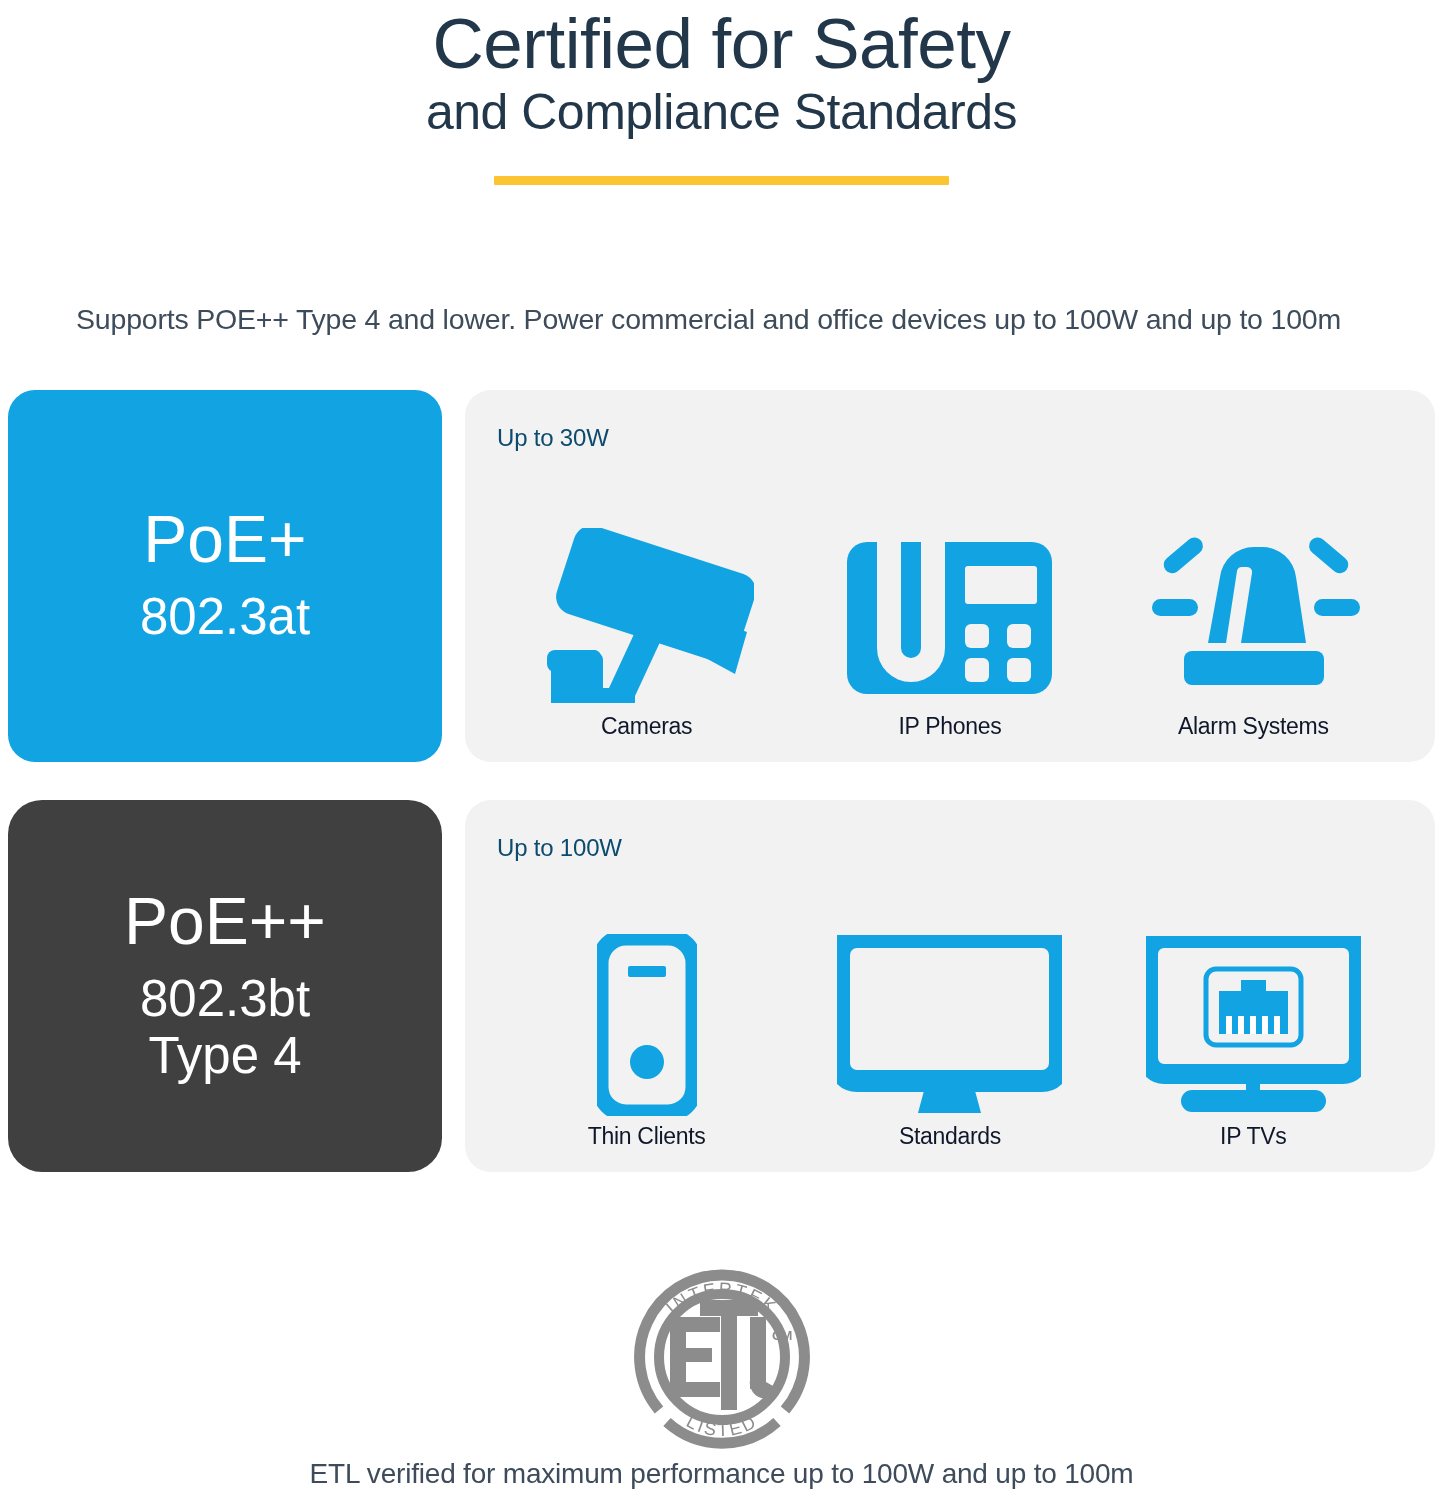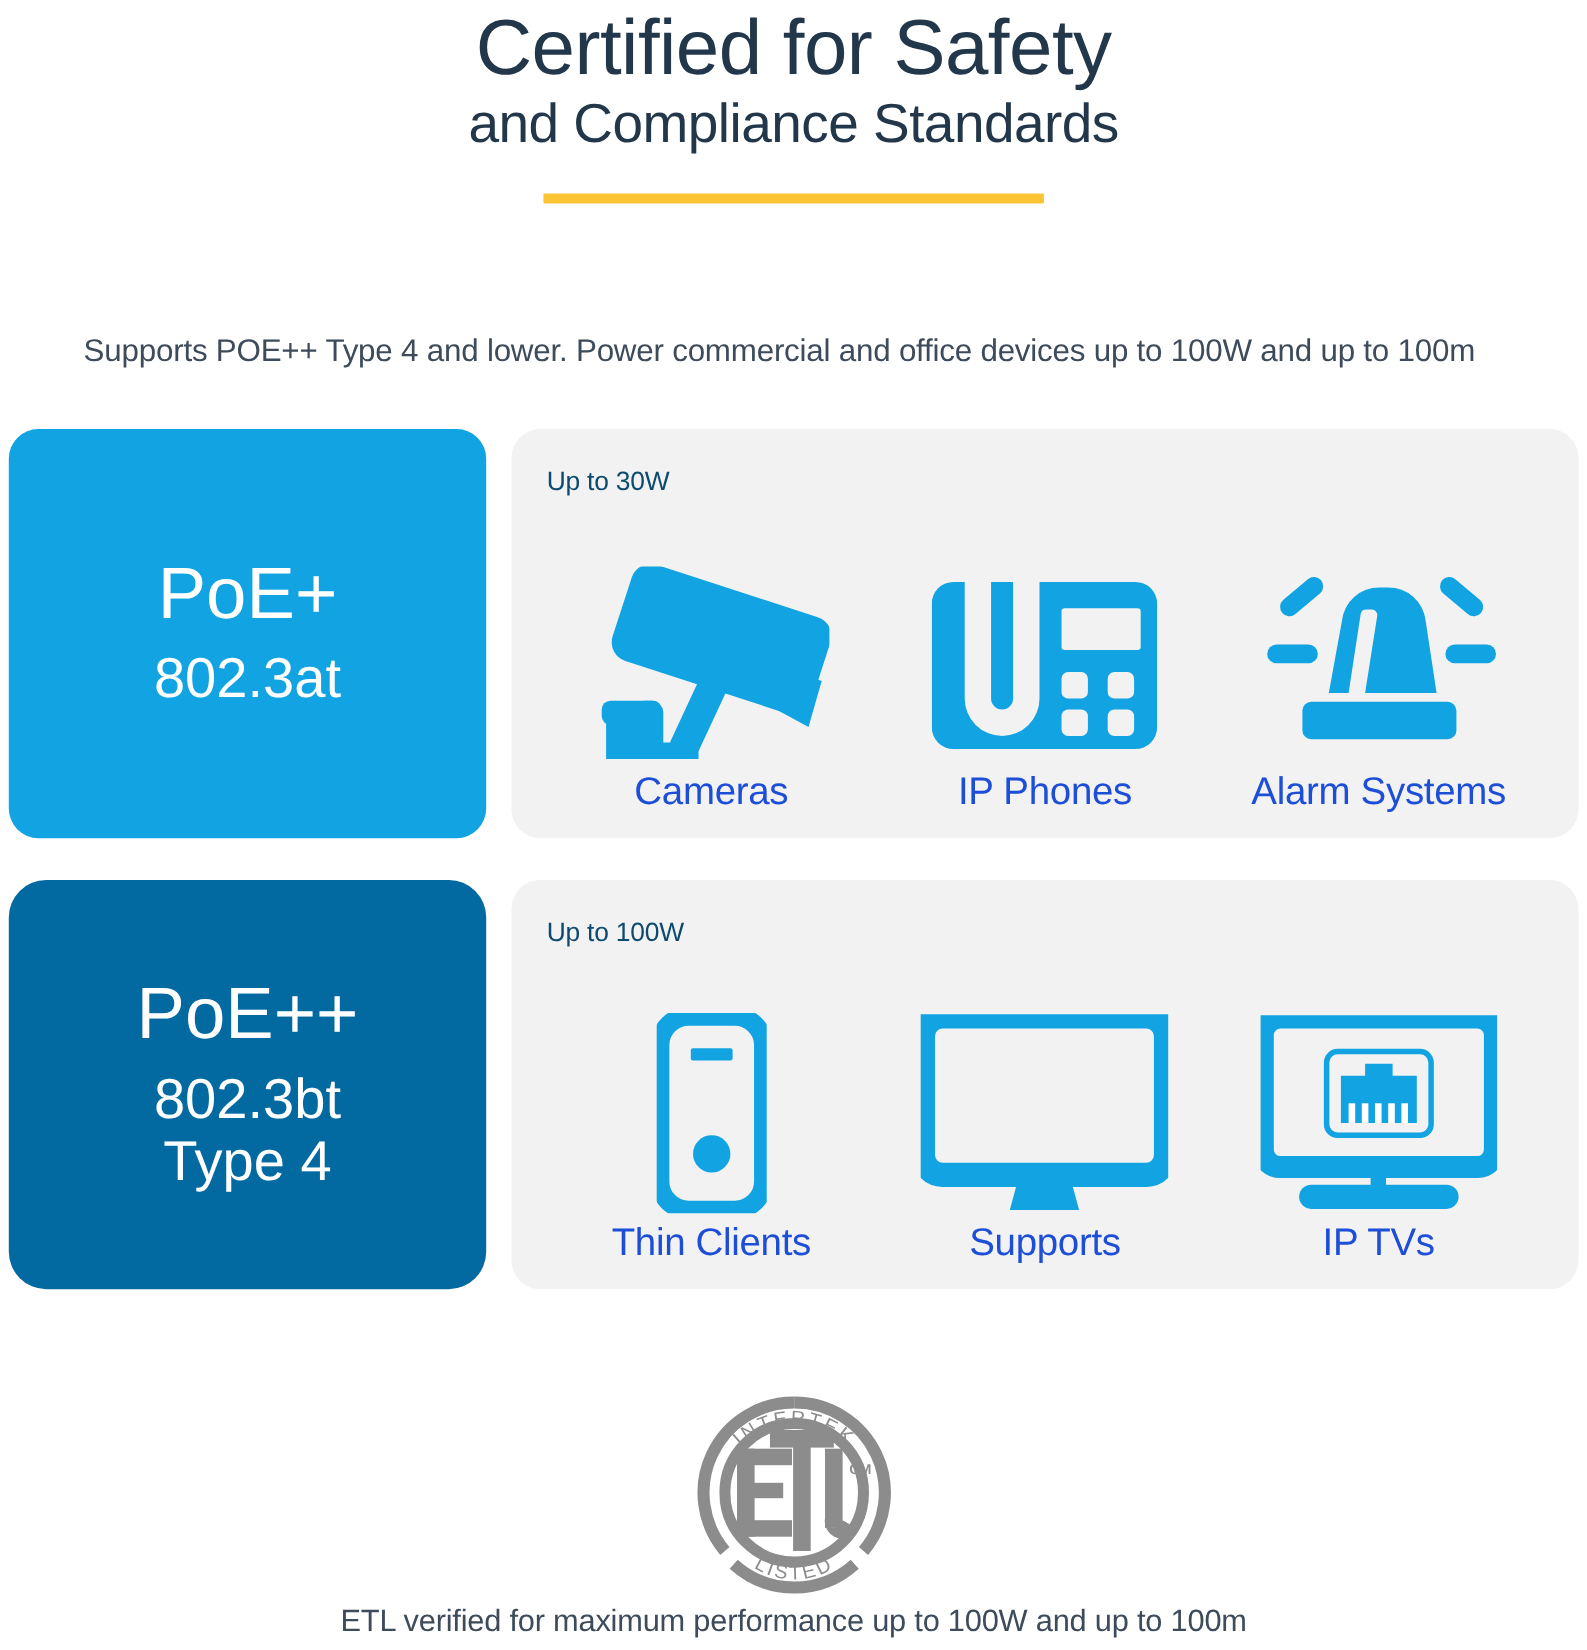"Cameras" .device-label { color: #1d4ed8 -> #0f172a; font-size: 35px -> 23px }
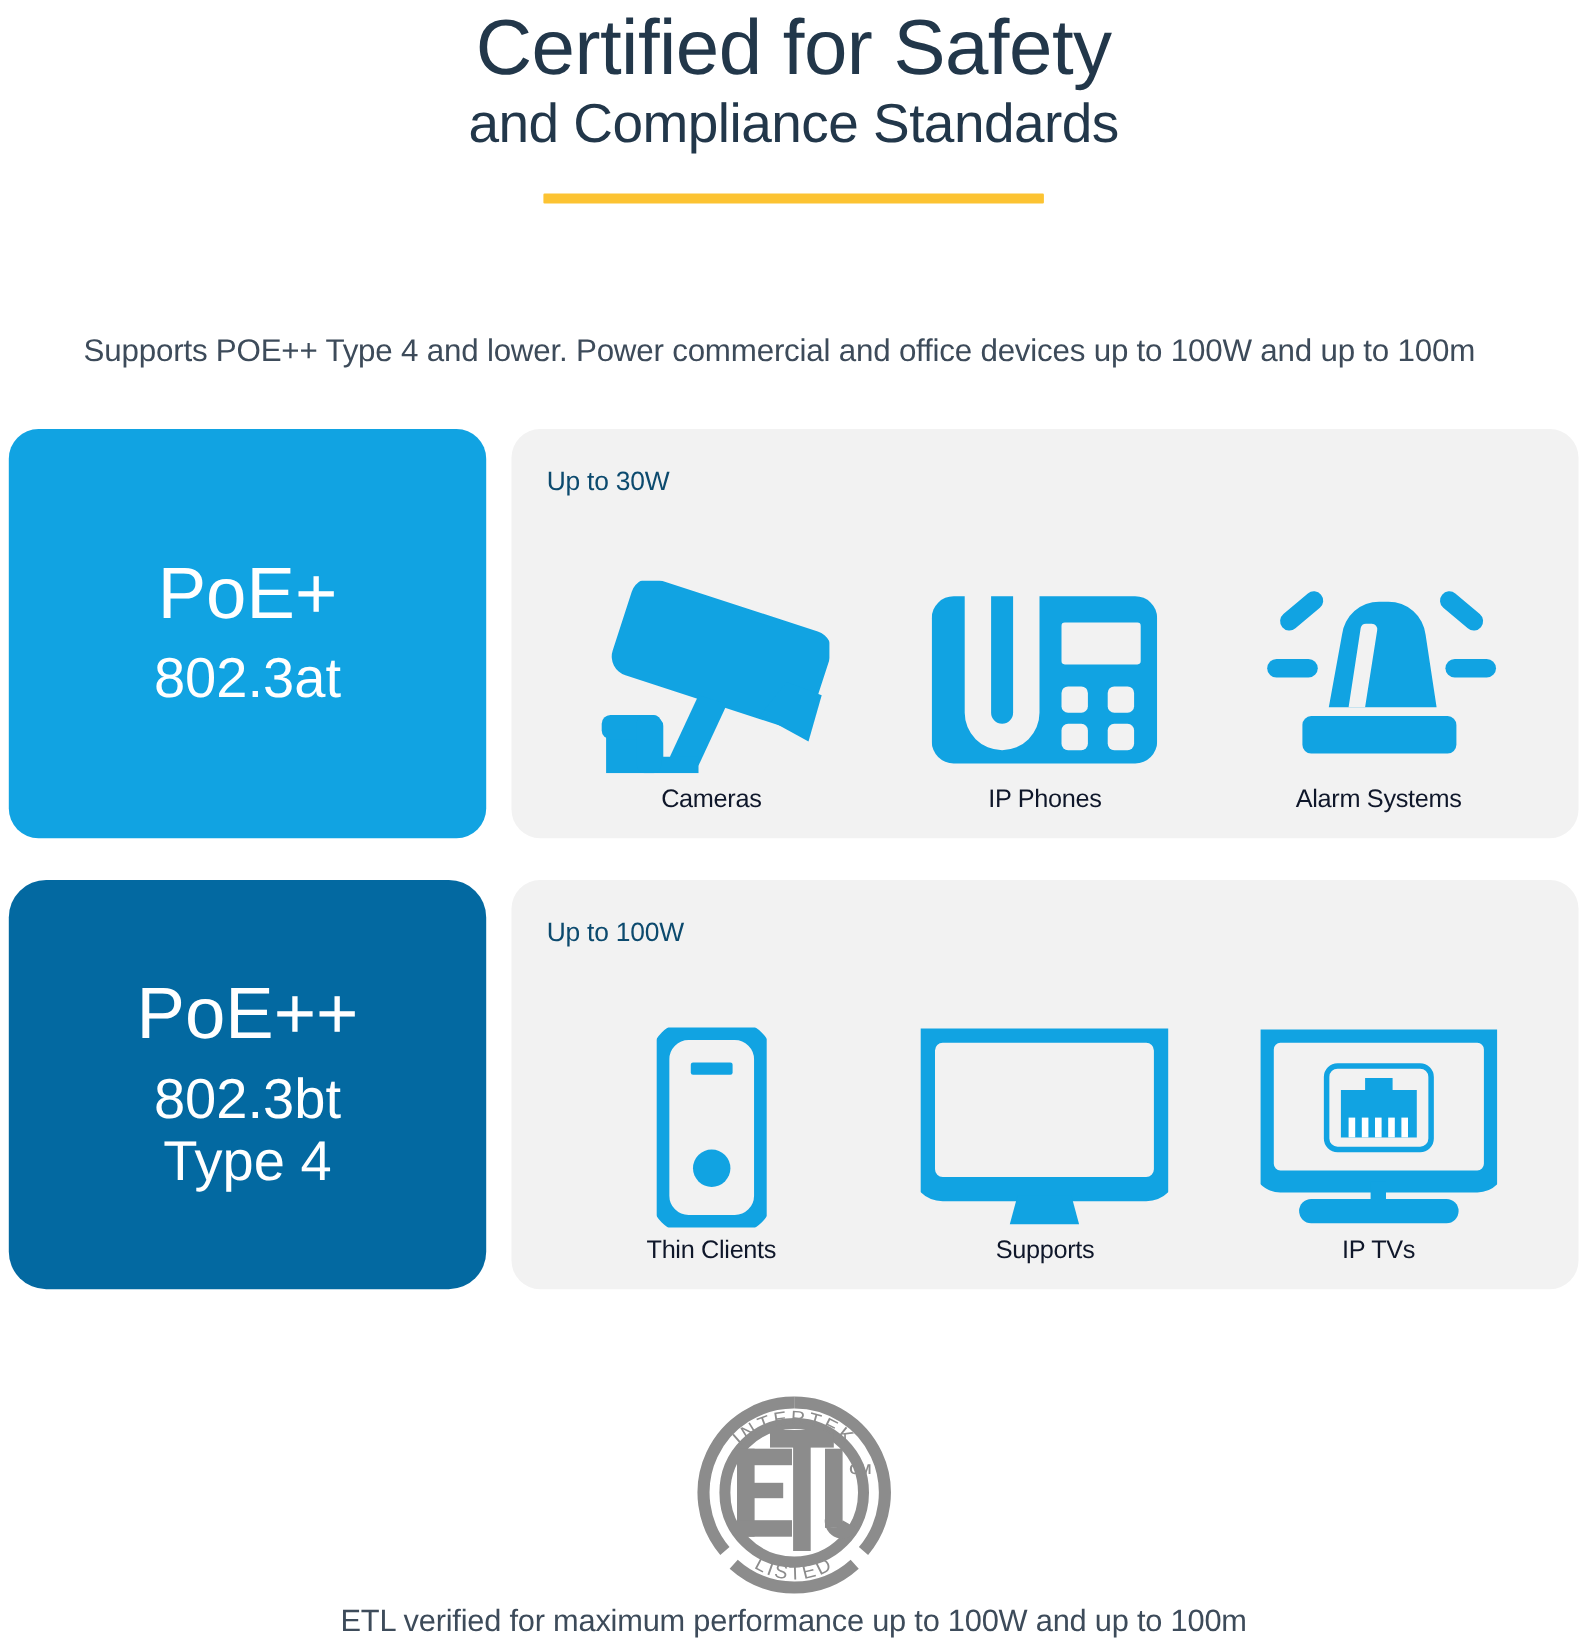"PoE++" .std-card.navy { background: #0369a1 -> #404040 }
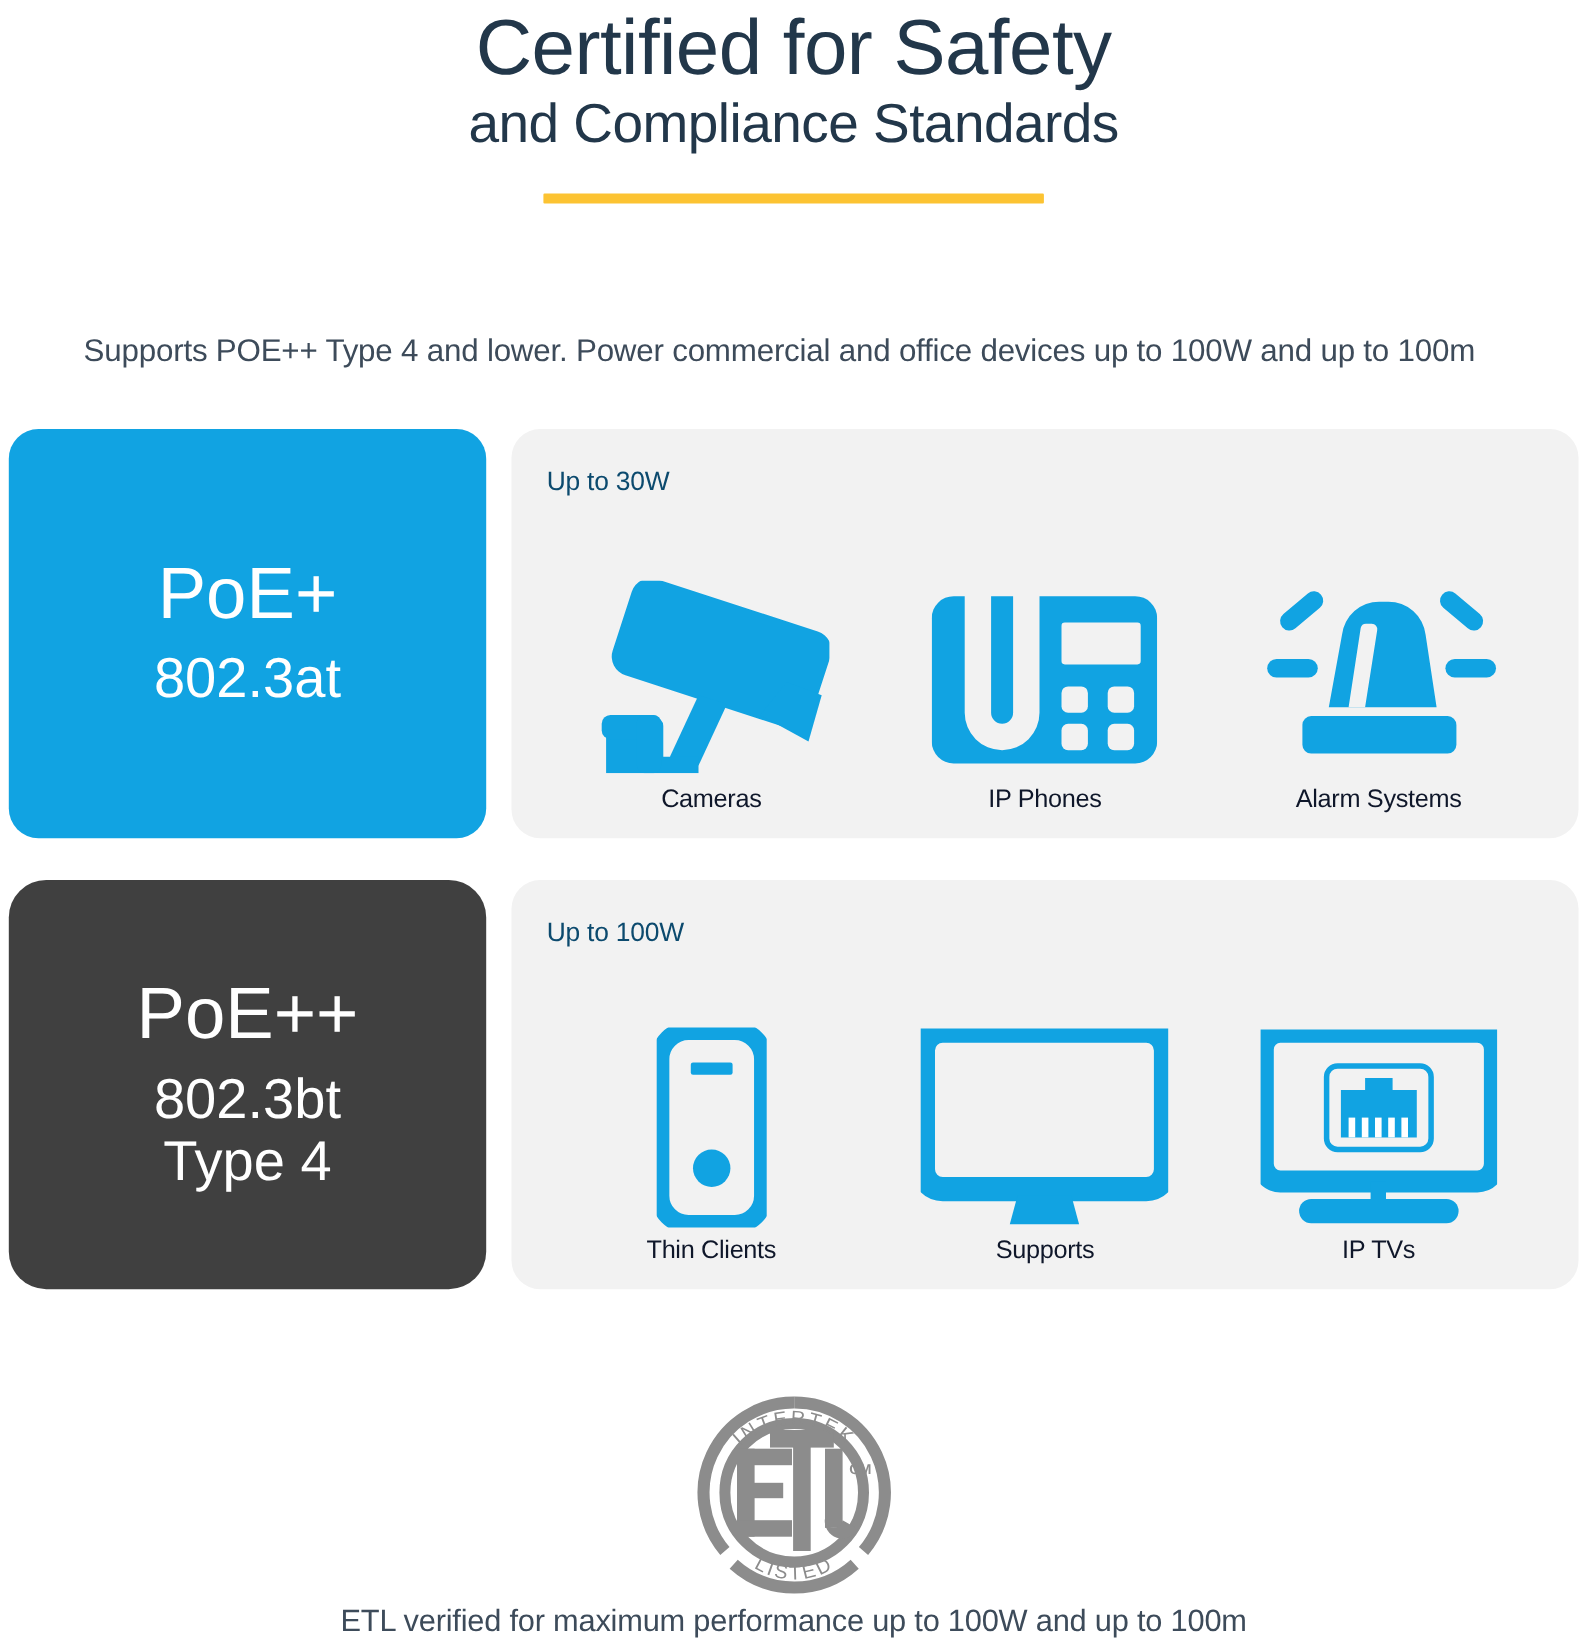"Supports" div.device-label { text: Supports -> Standards }
